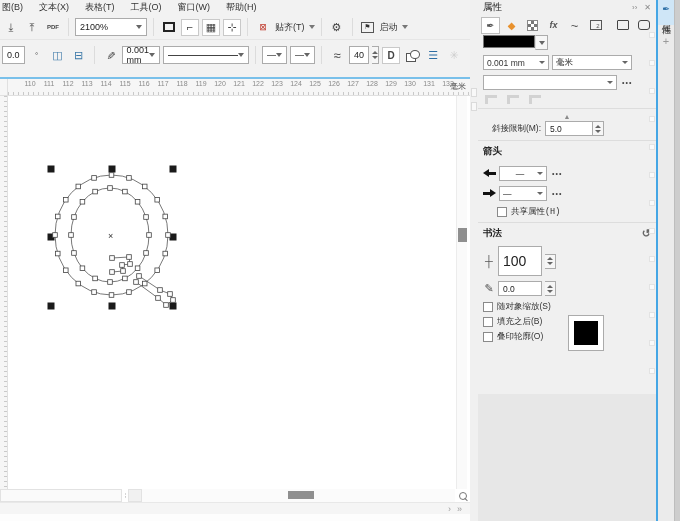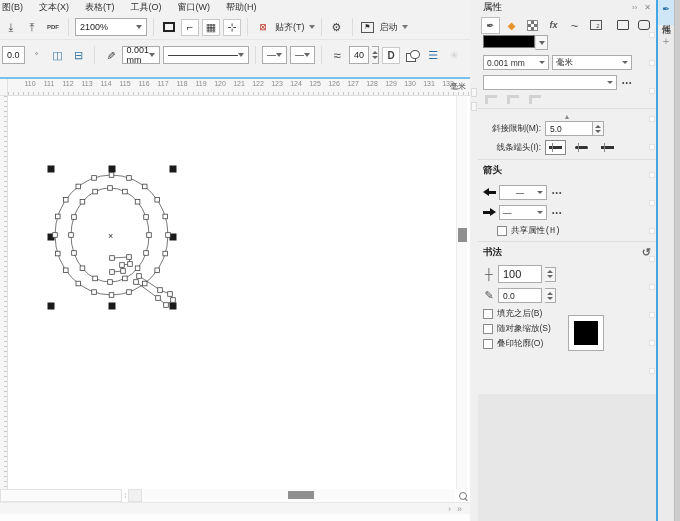"线条端头(I):" div.prop-row { html: <div> <span>线条端头(I):</span> <span> <span></span> </span> <span> <span></span> </span> <span> <span></span> </span> </div> -> none }
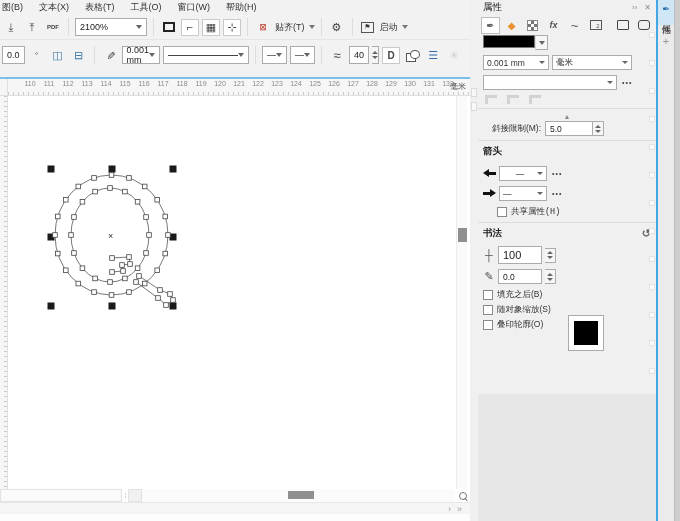"100" div.input { font-size: 11px -> 14px; height: 18px -> 30px }
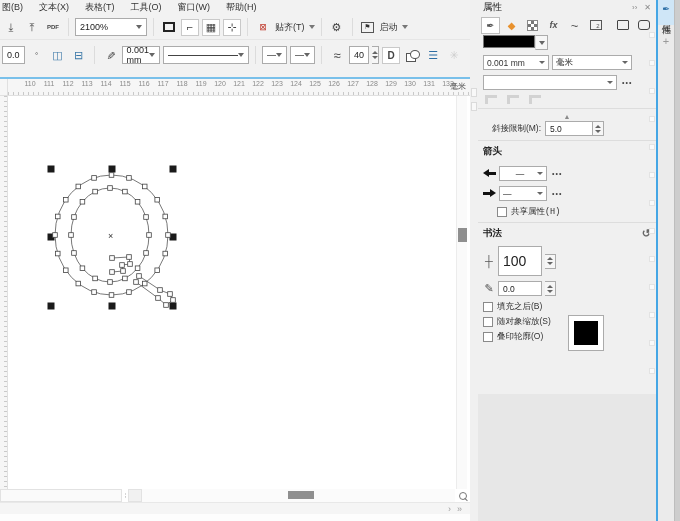"填充之后(B)" div.check-row { order: before "随对象缩放(S)" -> after "随对象缩放(S)" }
